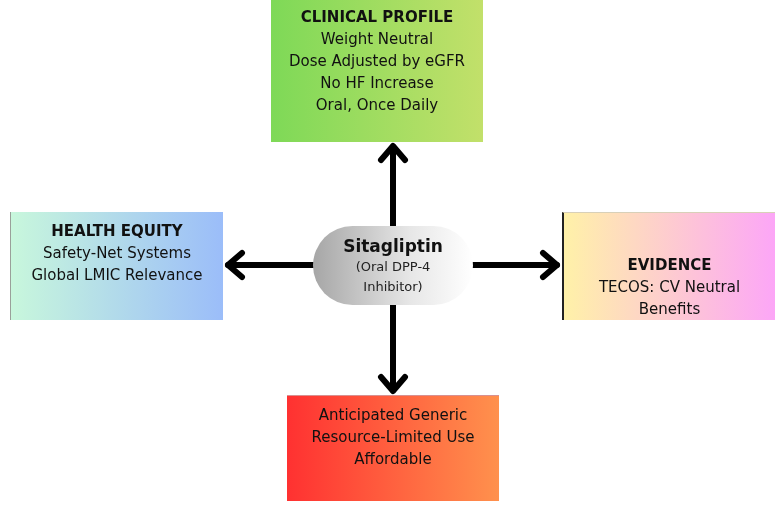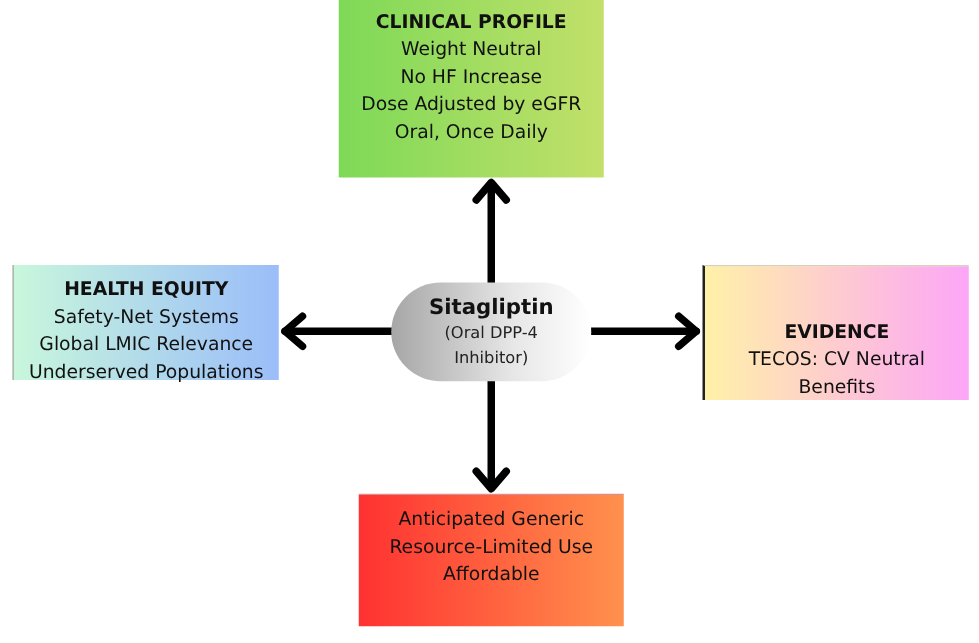"No HF Increase" div.line { order: before "Dose Adjusted by eGFR" -> after "Dose Adjusted by eGFR" }
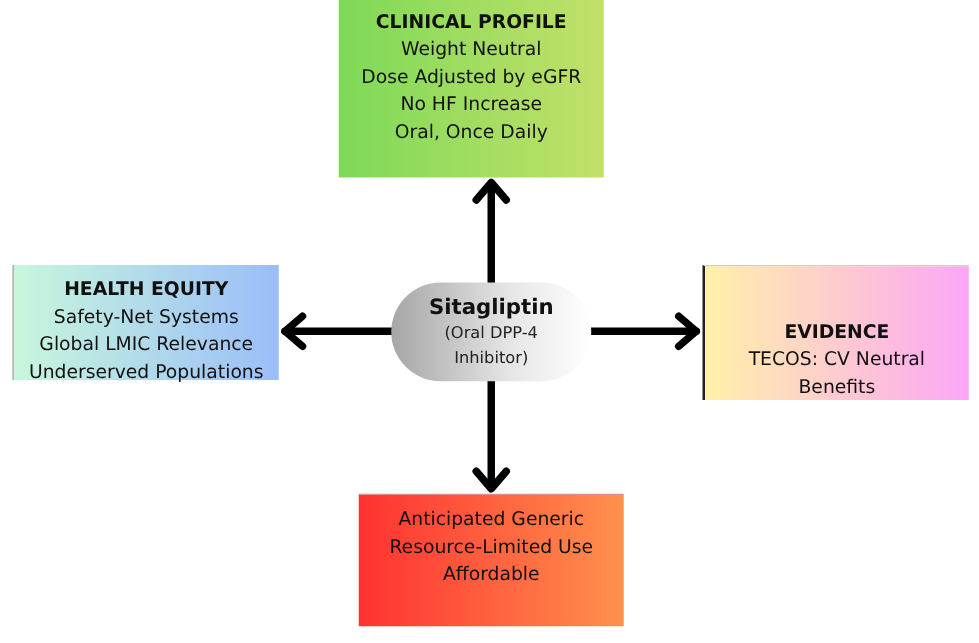"HEALTH EQUITY" #equity { height: 92px -> 108px }
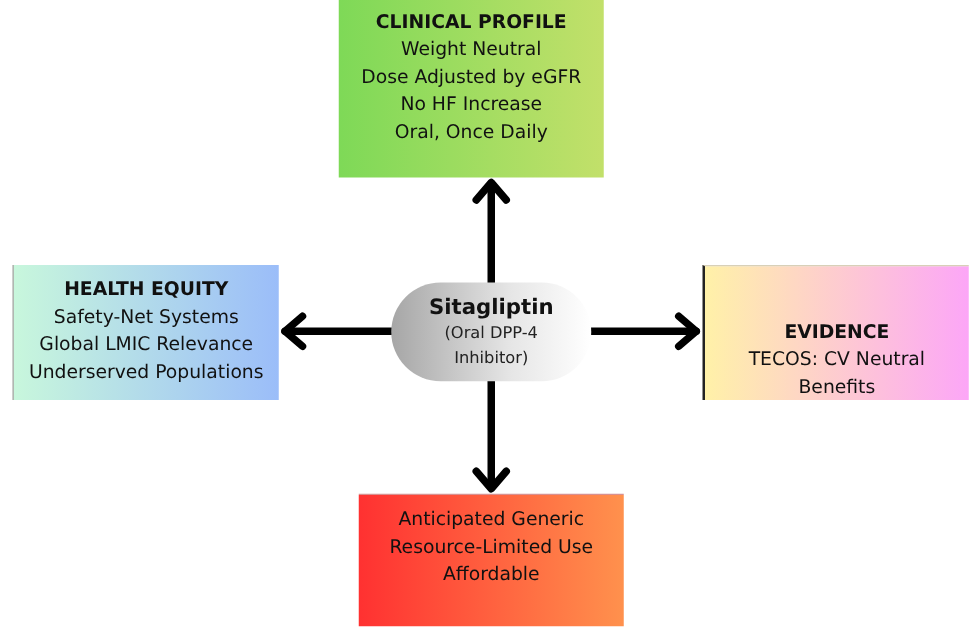"Underserved Populations" div.line { html: <div>Underserved Populations</div> -> none }
